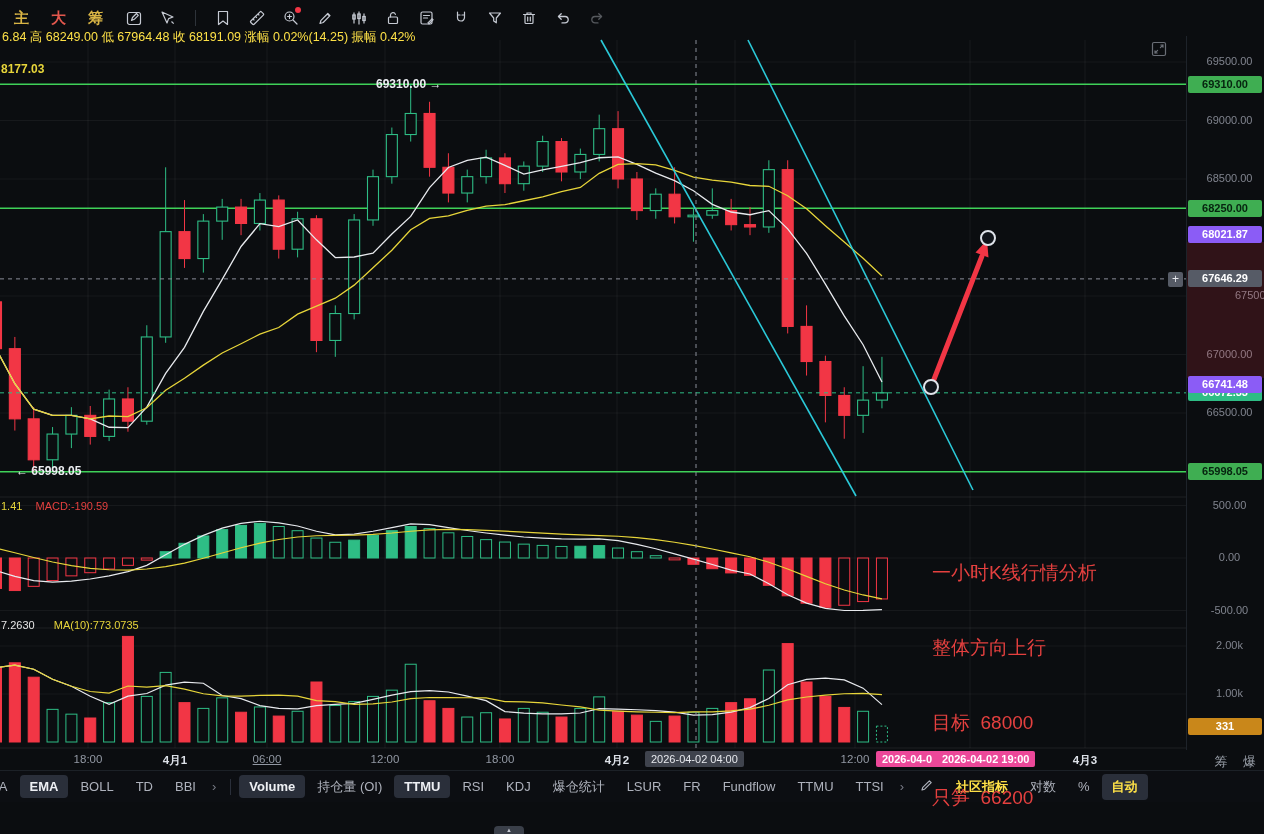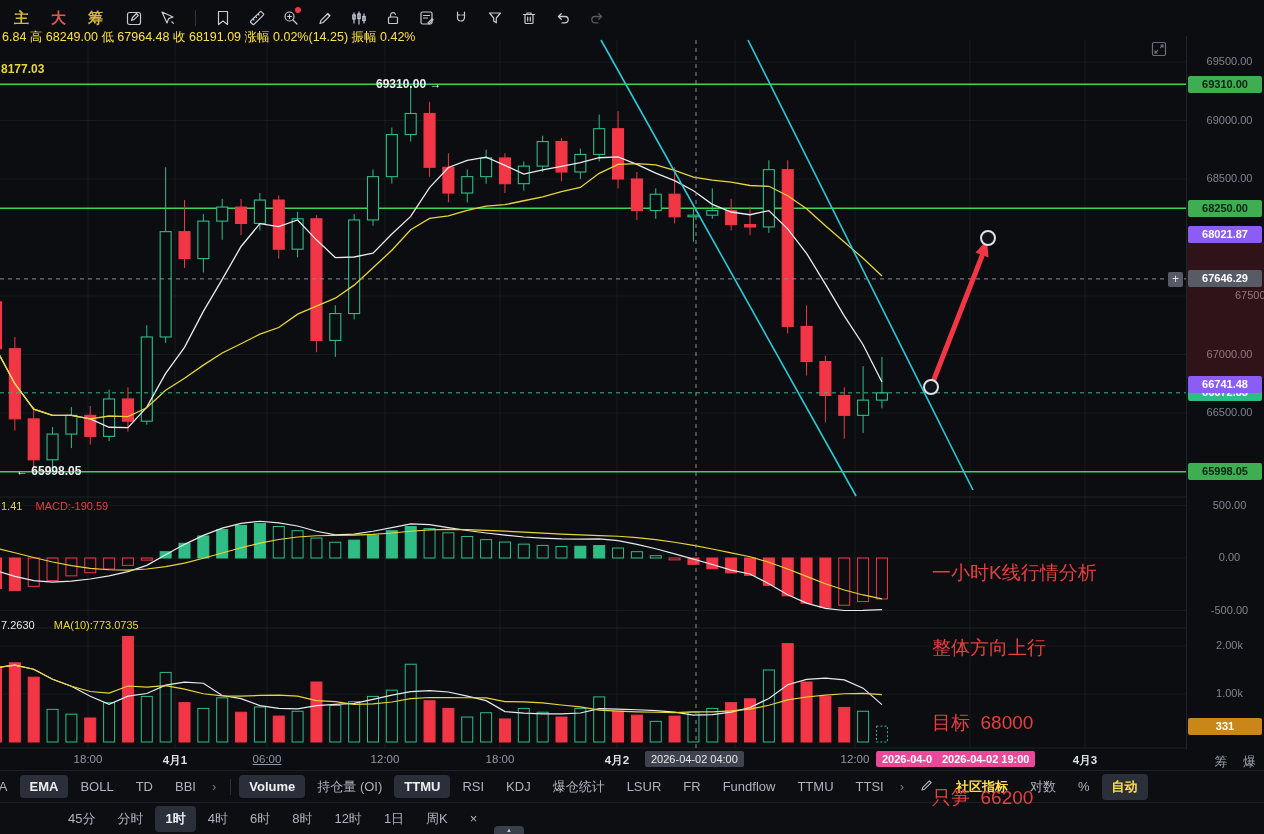"45分" div.bar { html: <div> <span>45分</span> <span>分时</span> <span>1时</span> <span>4时</span> <span>6时</span> <span>8时</span> <span>12时</span> <span>1日</span> <span>周K</span> <span>×</span> </div> -> none }
